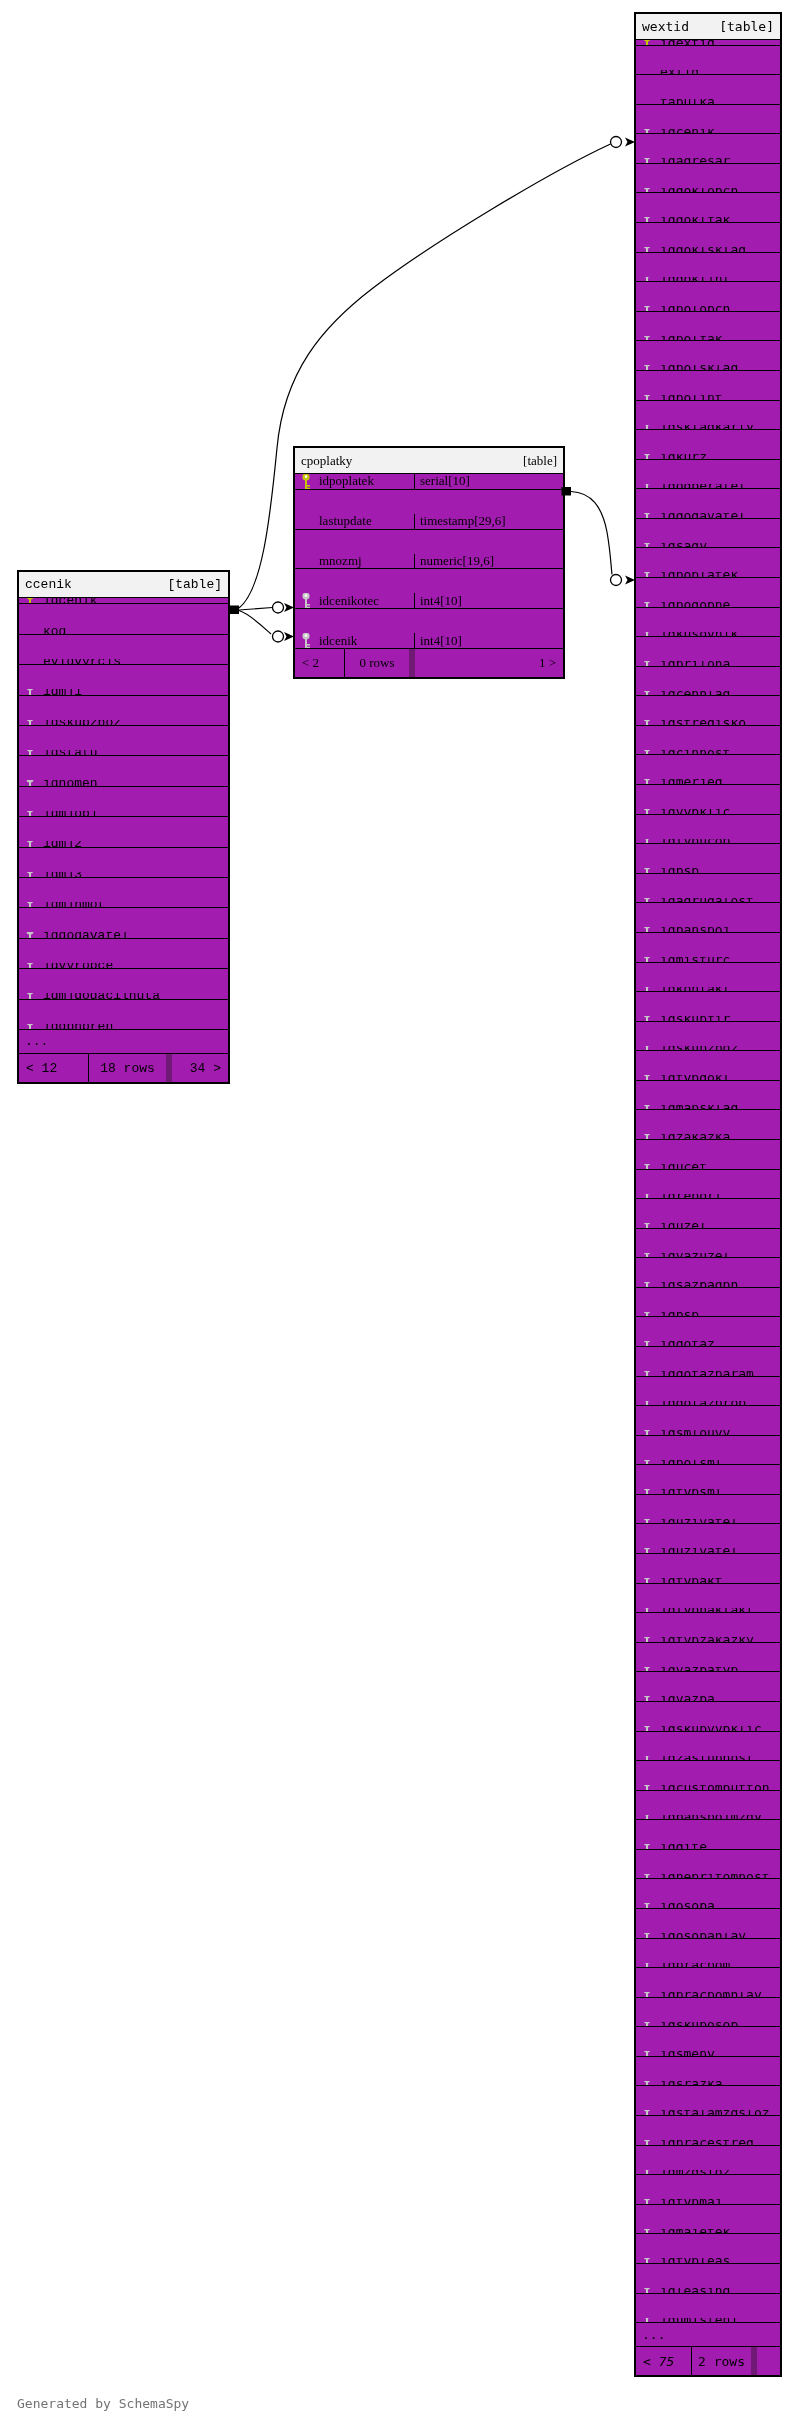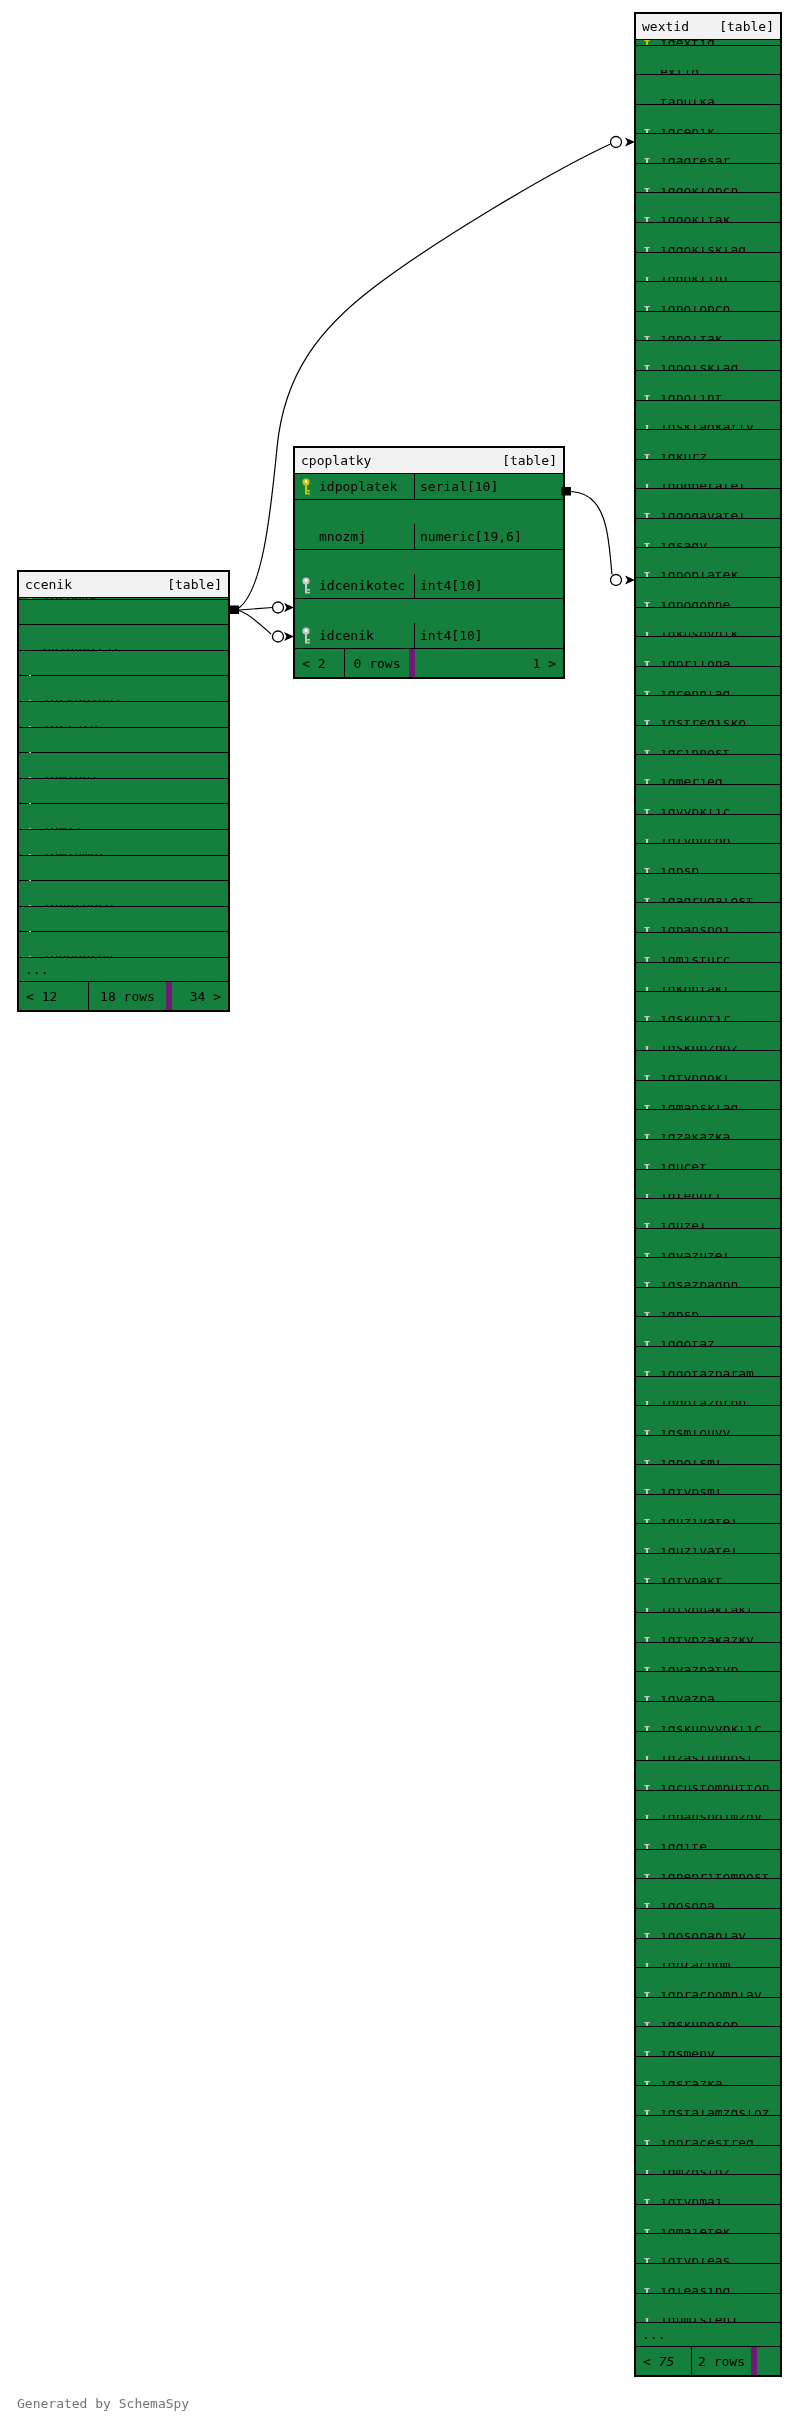"wextid" .table-box { background: #15803d -> #a21caf }
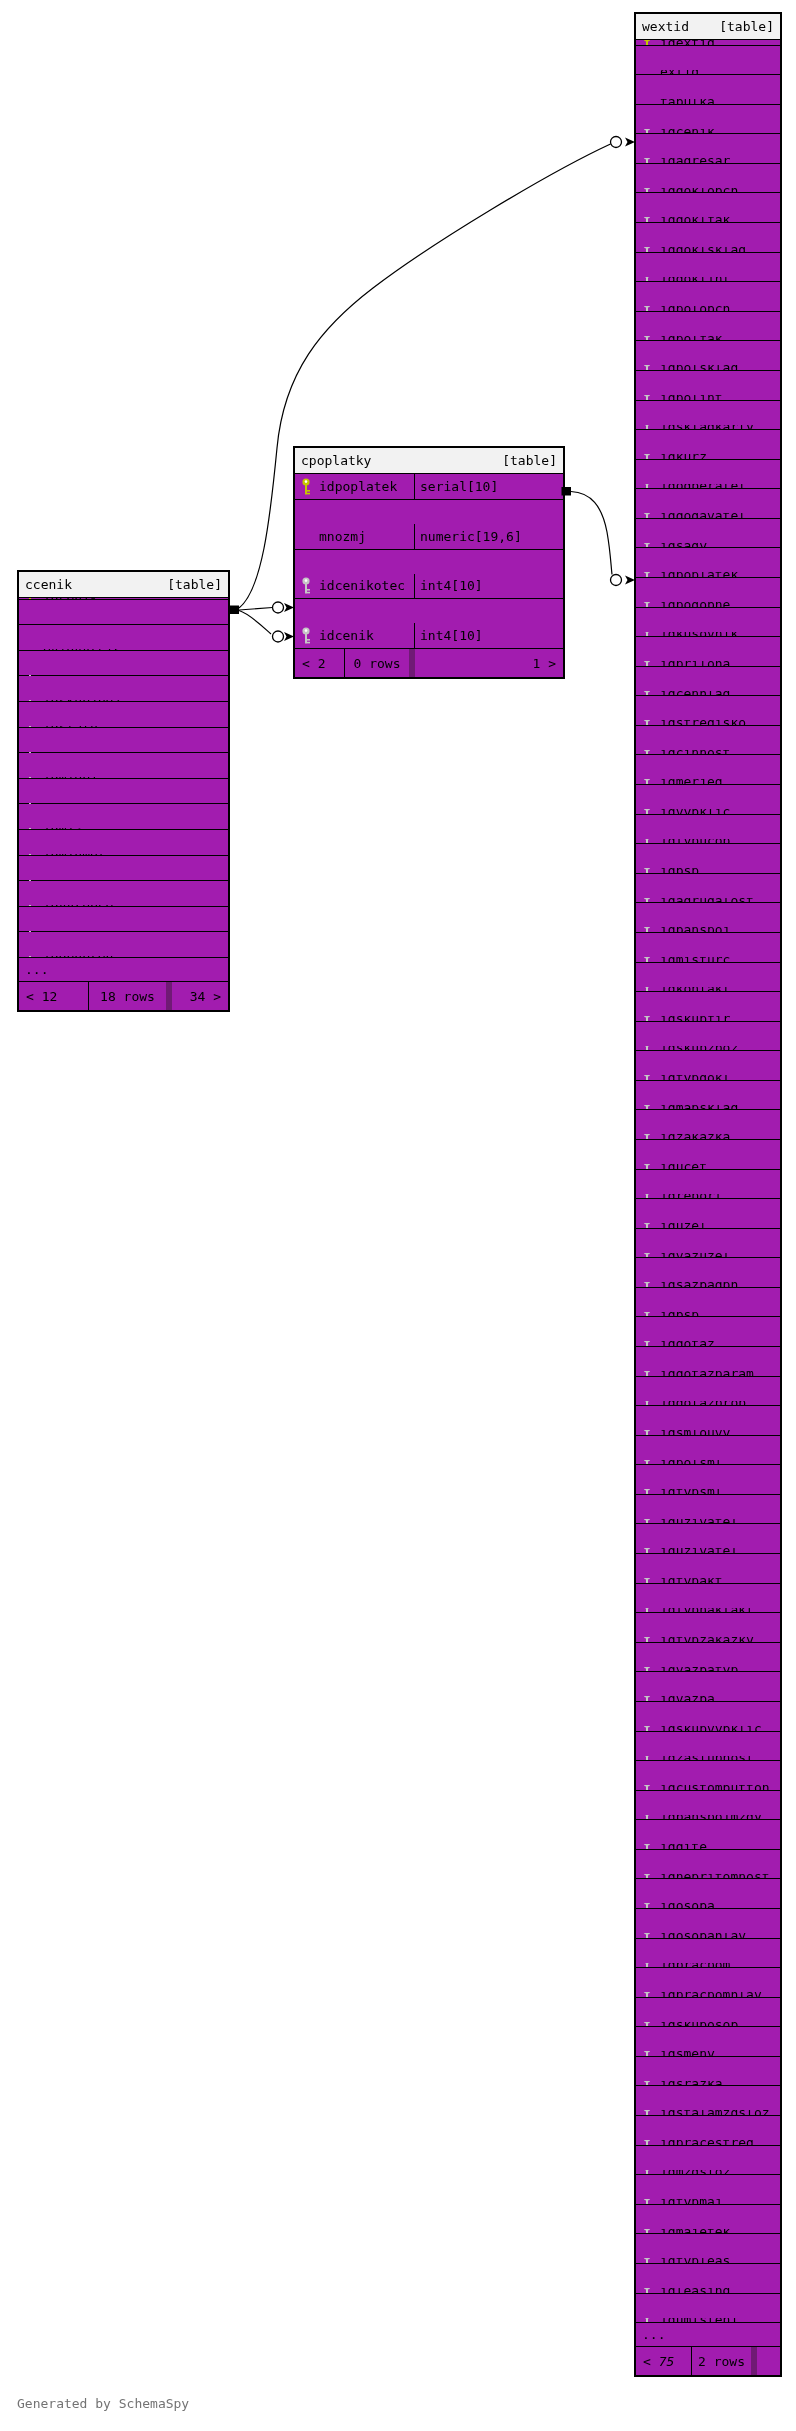"cpoplatky" #tbl-cpoplatky { font-family: none -> Liberation Serif, serif }
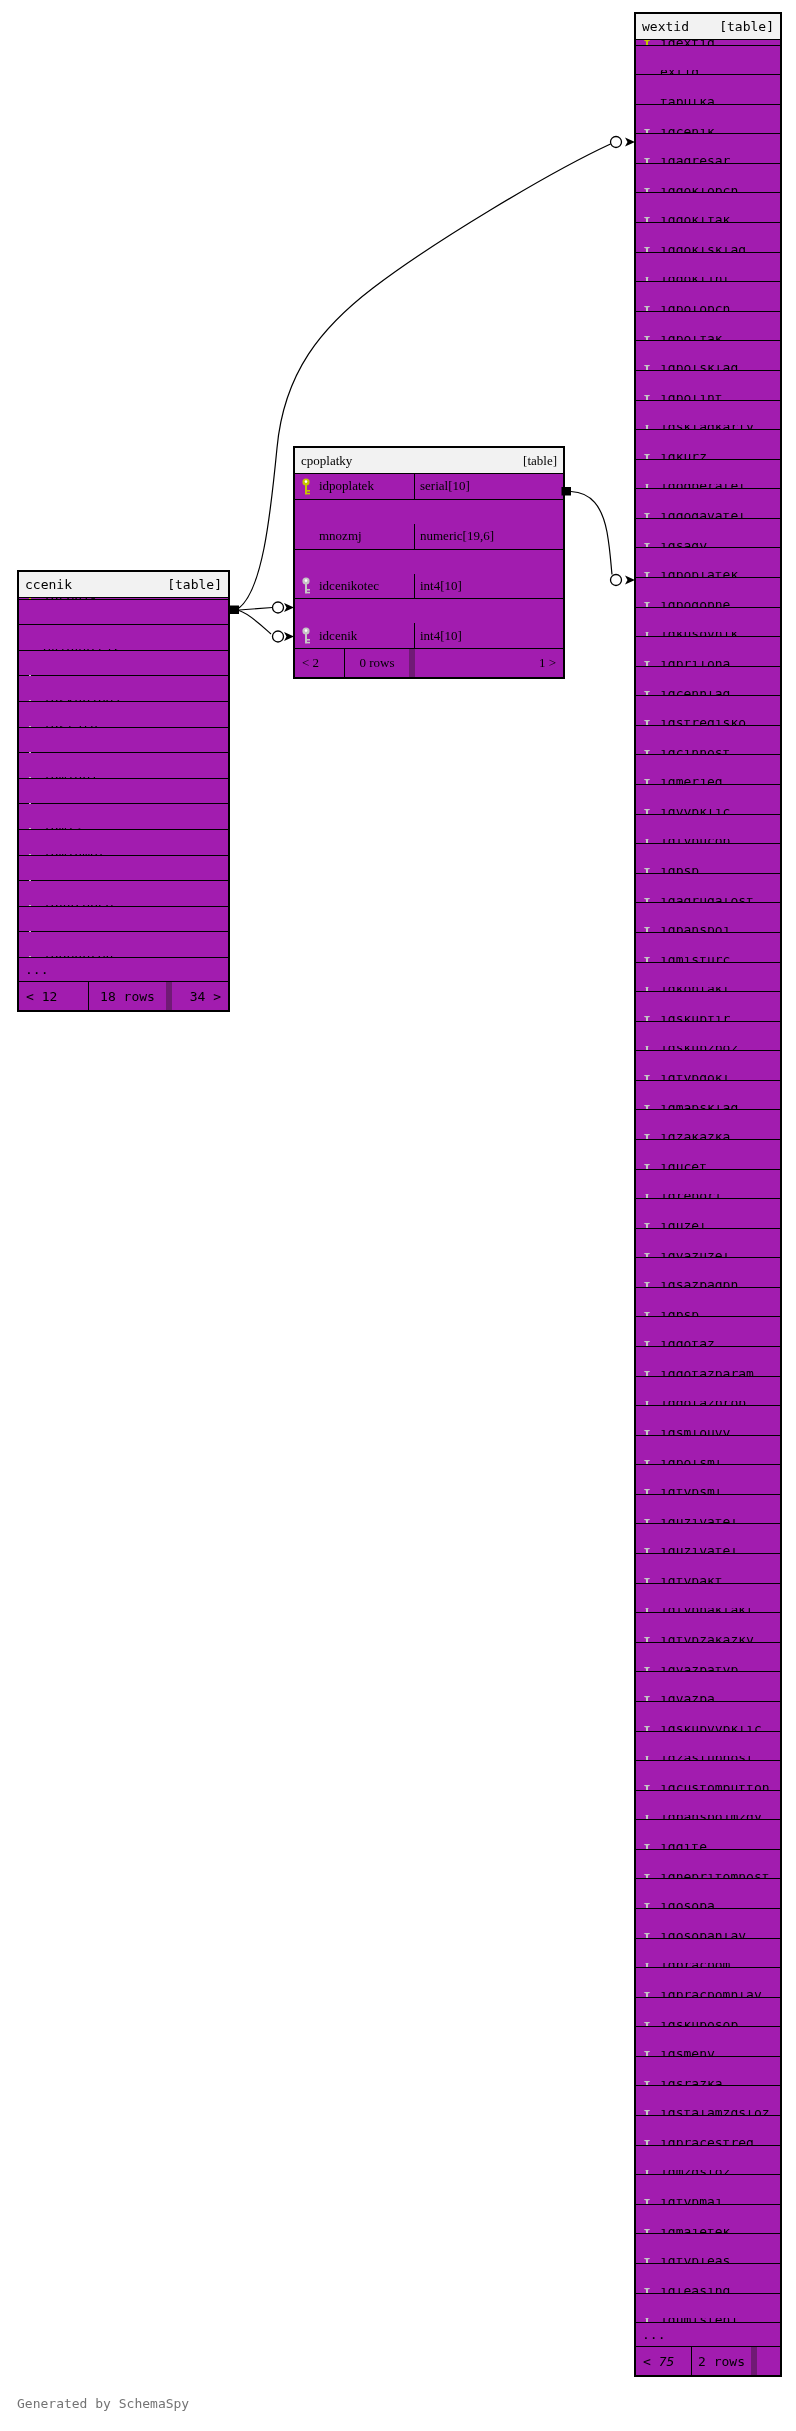"lastupdate" div.tbl-row { html: none -> <div> <span> <span> <svg> <circle></circle> <circle></circle> <rect></rect> <rect></rect> <rect></rect> </svg> </span> <span>lastupdate</span> </span> <span>timestamp[29,6]</span> </div> }
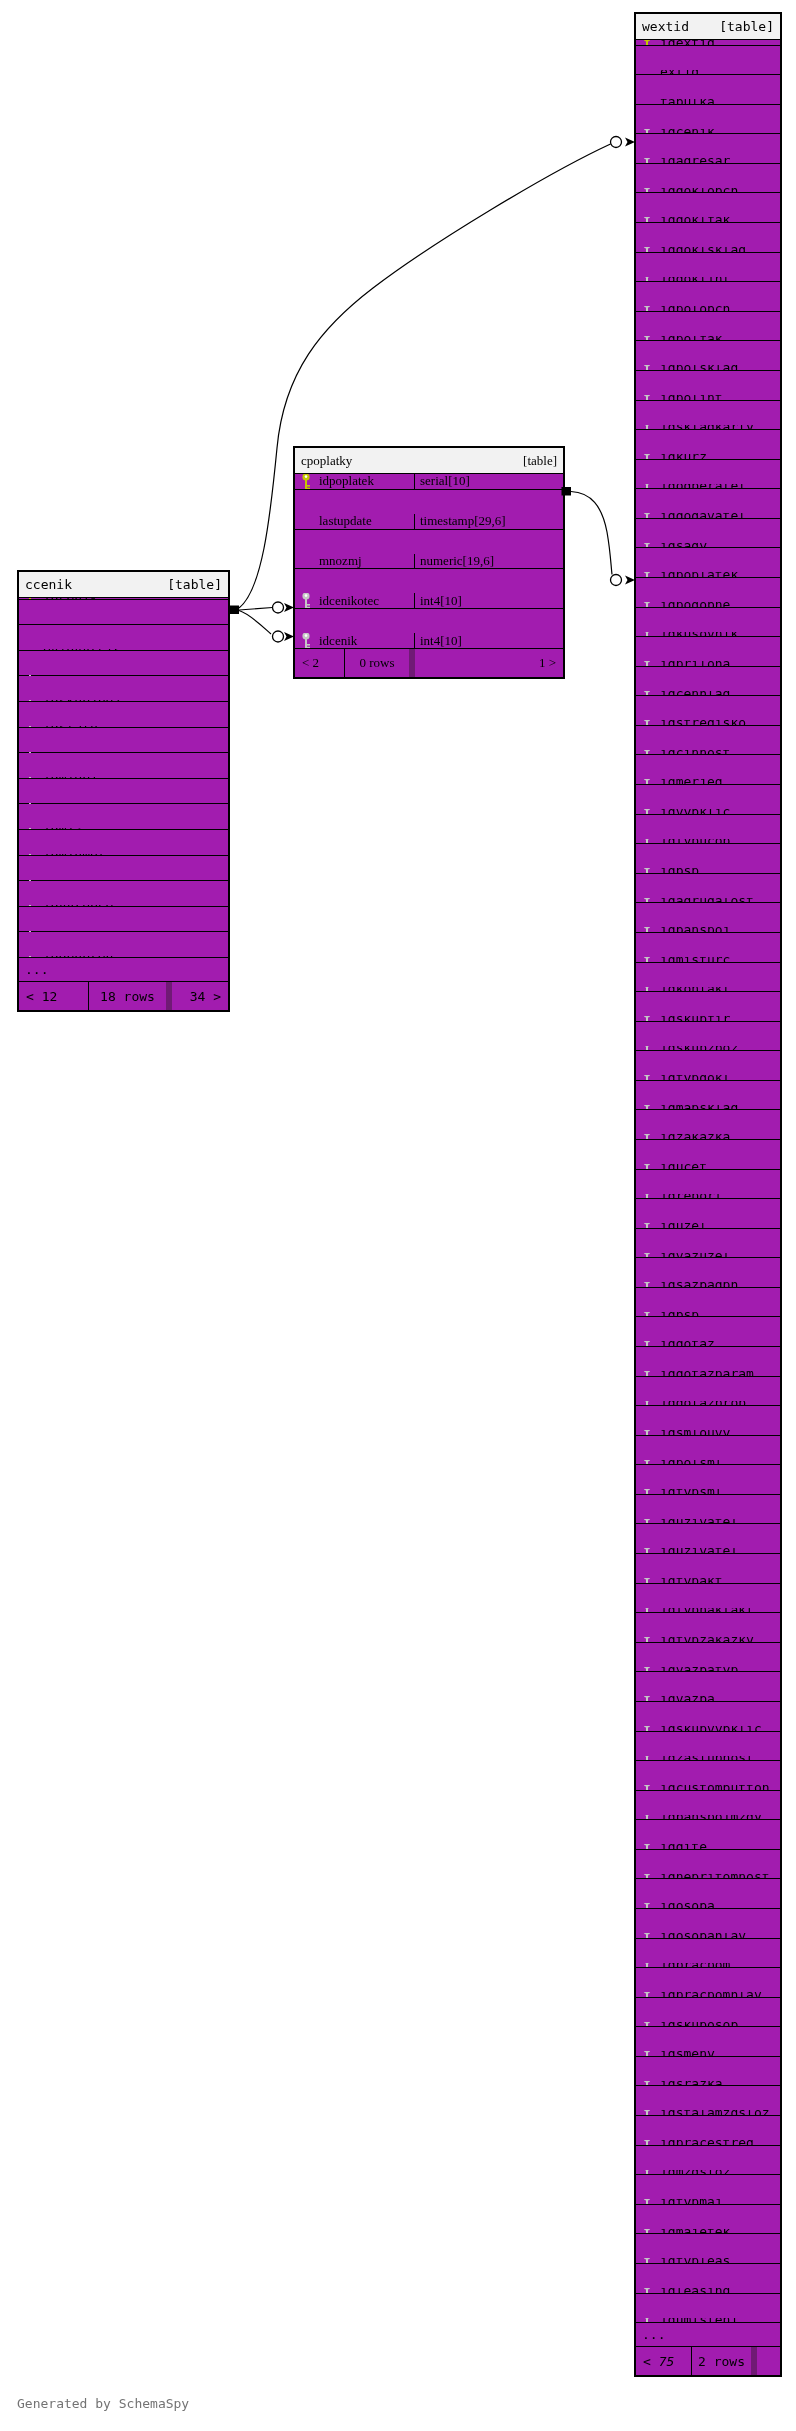"ccenik" #tbl-ccenik { font-family: none -> Liberation Mono, monospace; height: 442px -> 514px }
